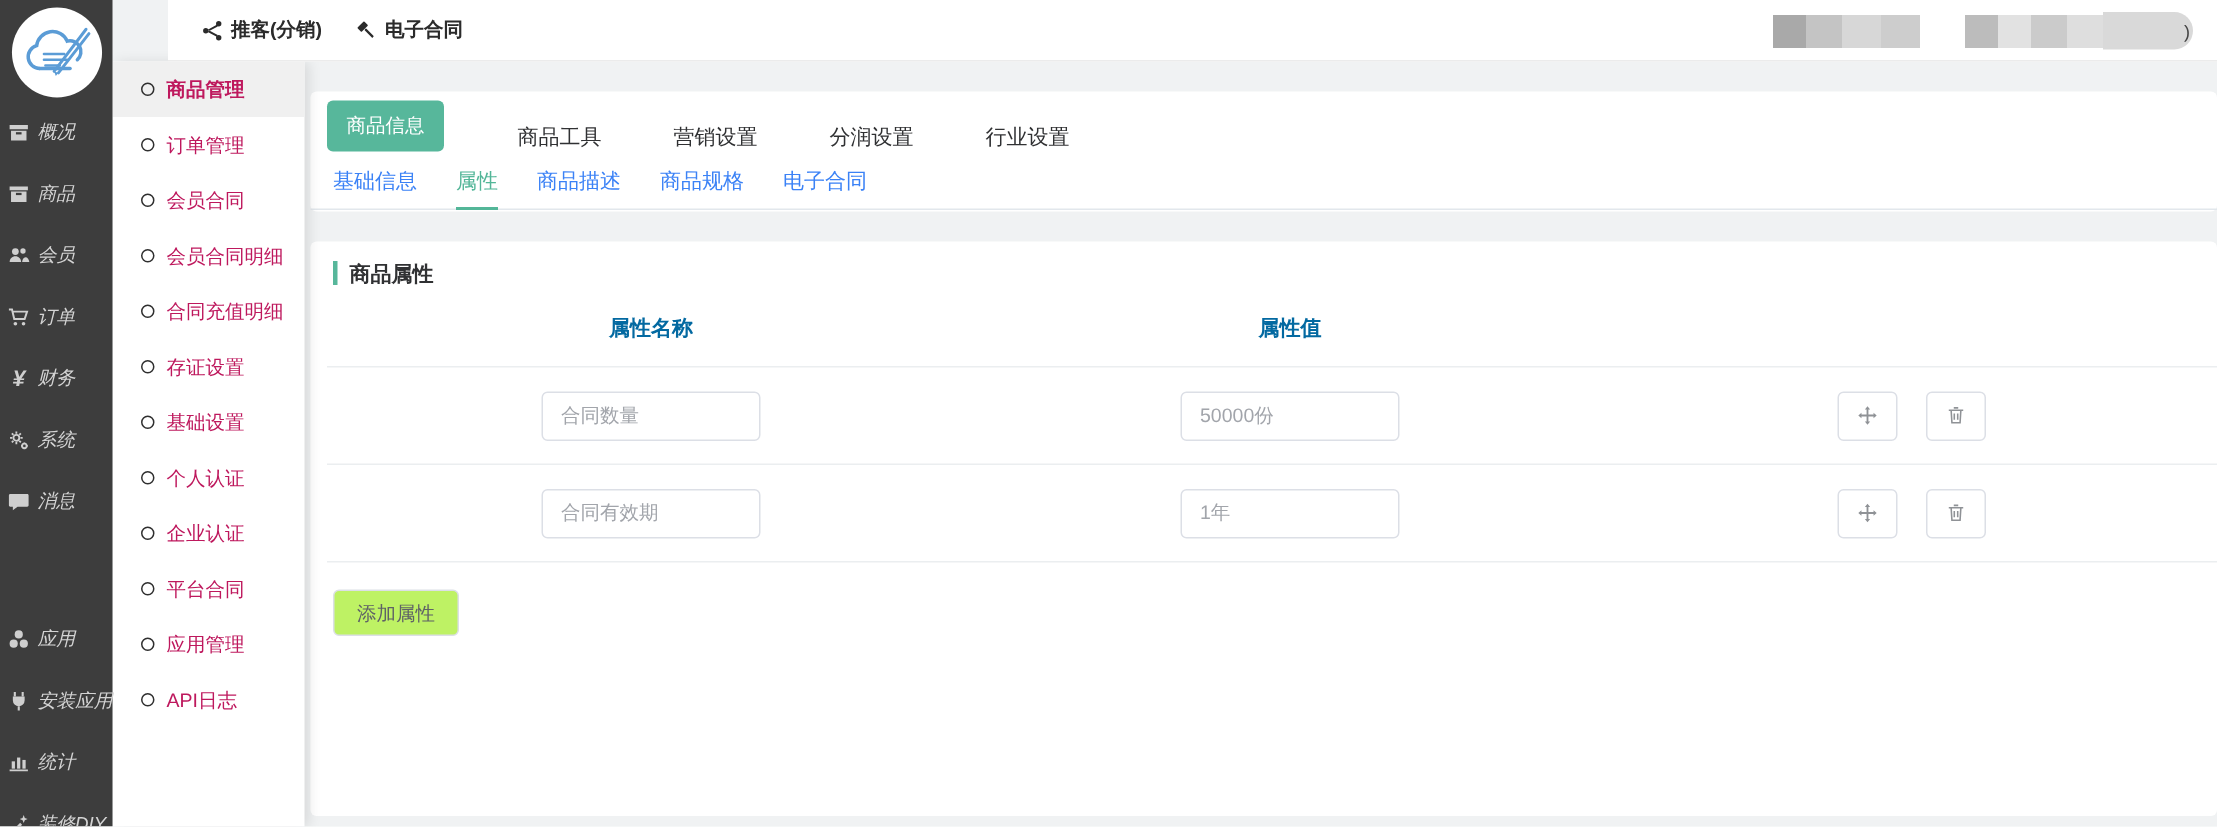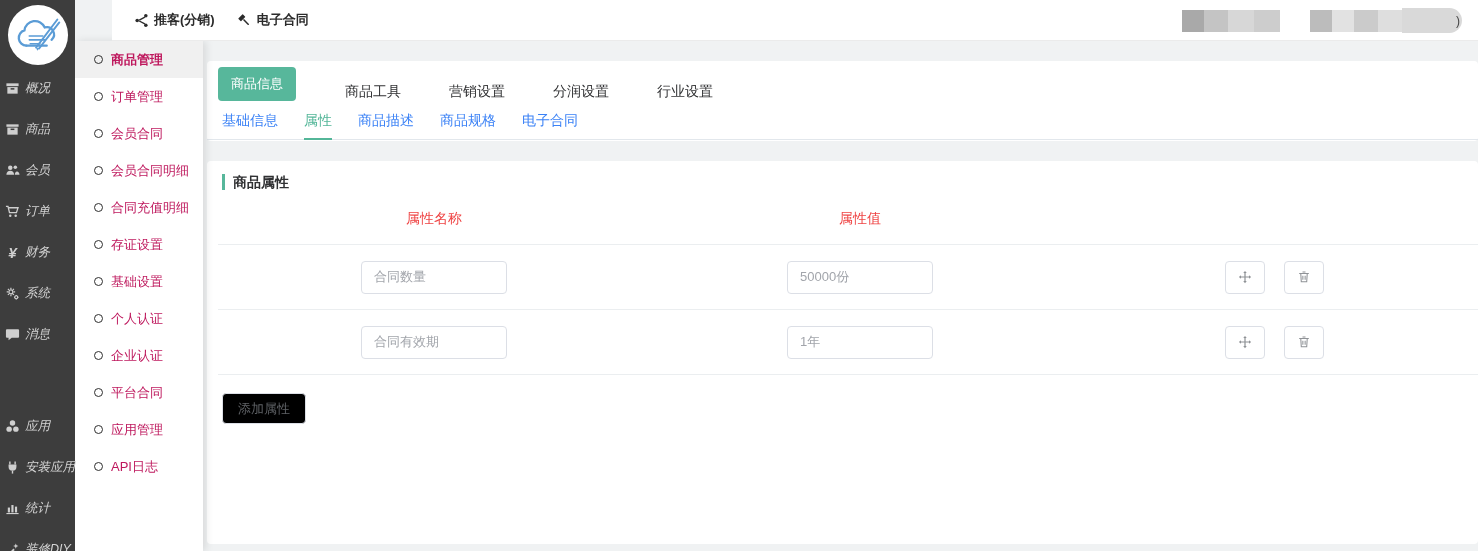"属性名称" .attr-head .hcell { color: #ef4444 -> #0369a1; font-weight: none -> bold }
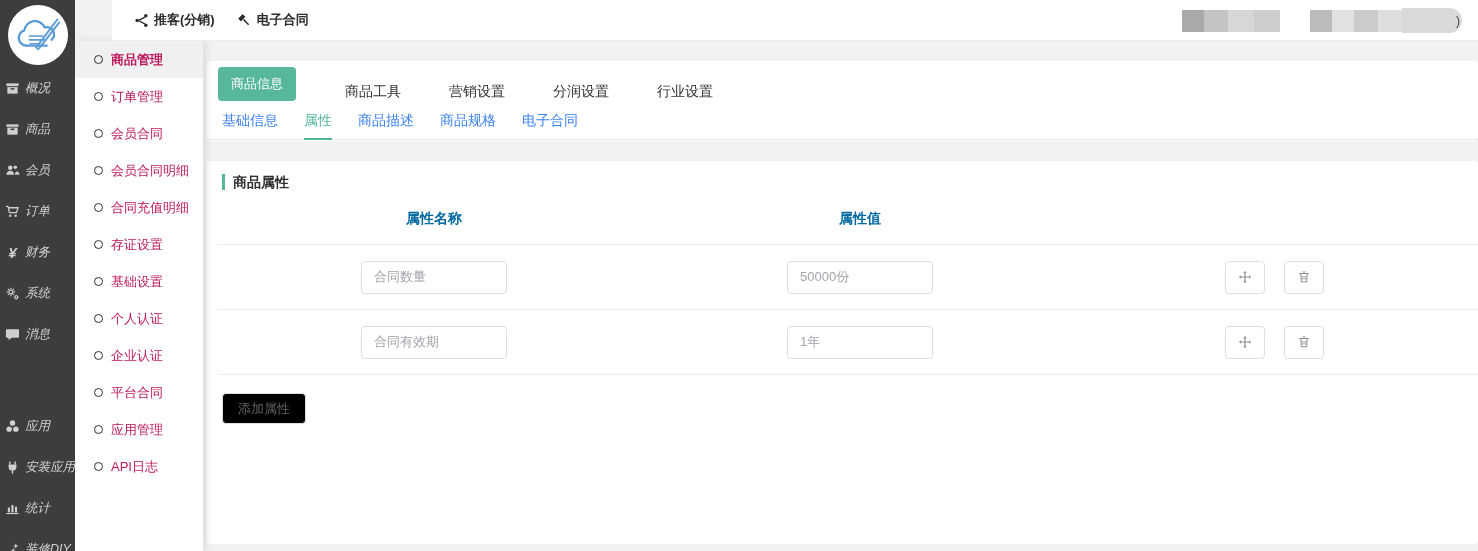"添加属性" .add-btn { background: #000000 -> #bef264 }
